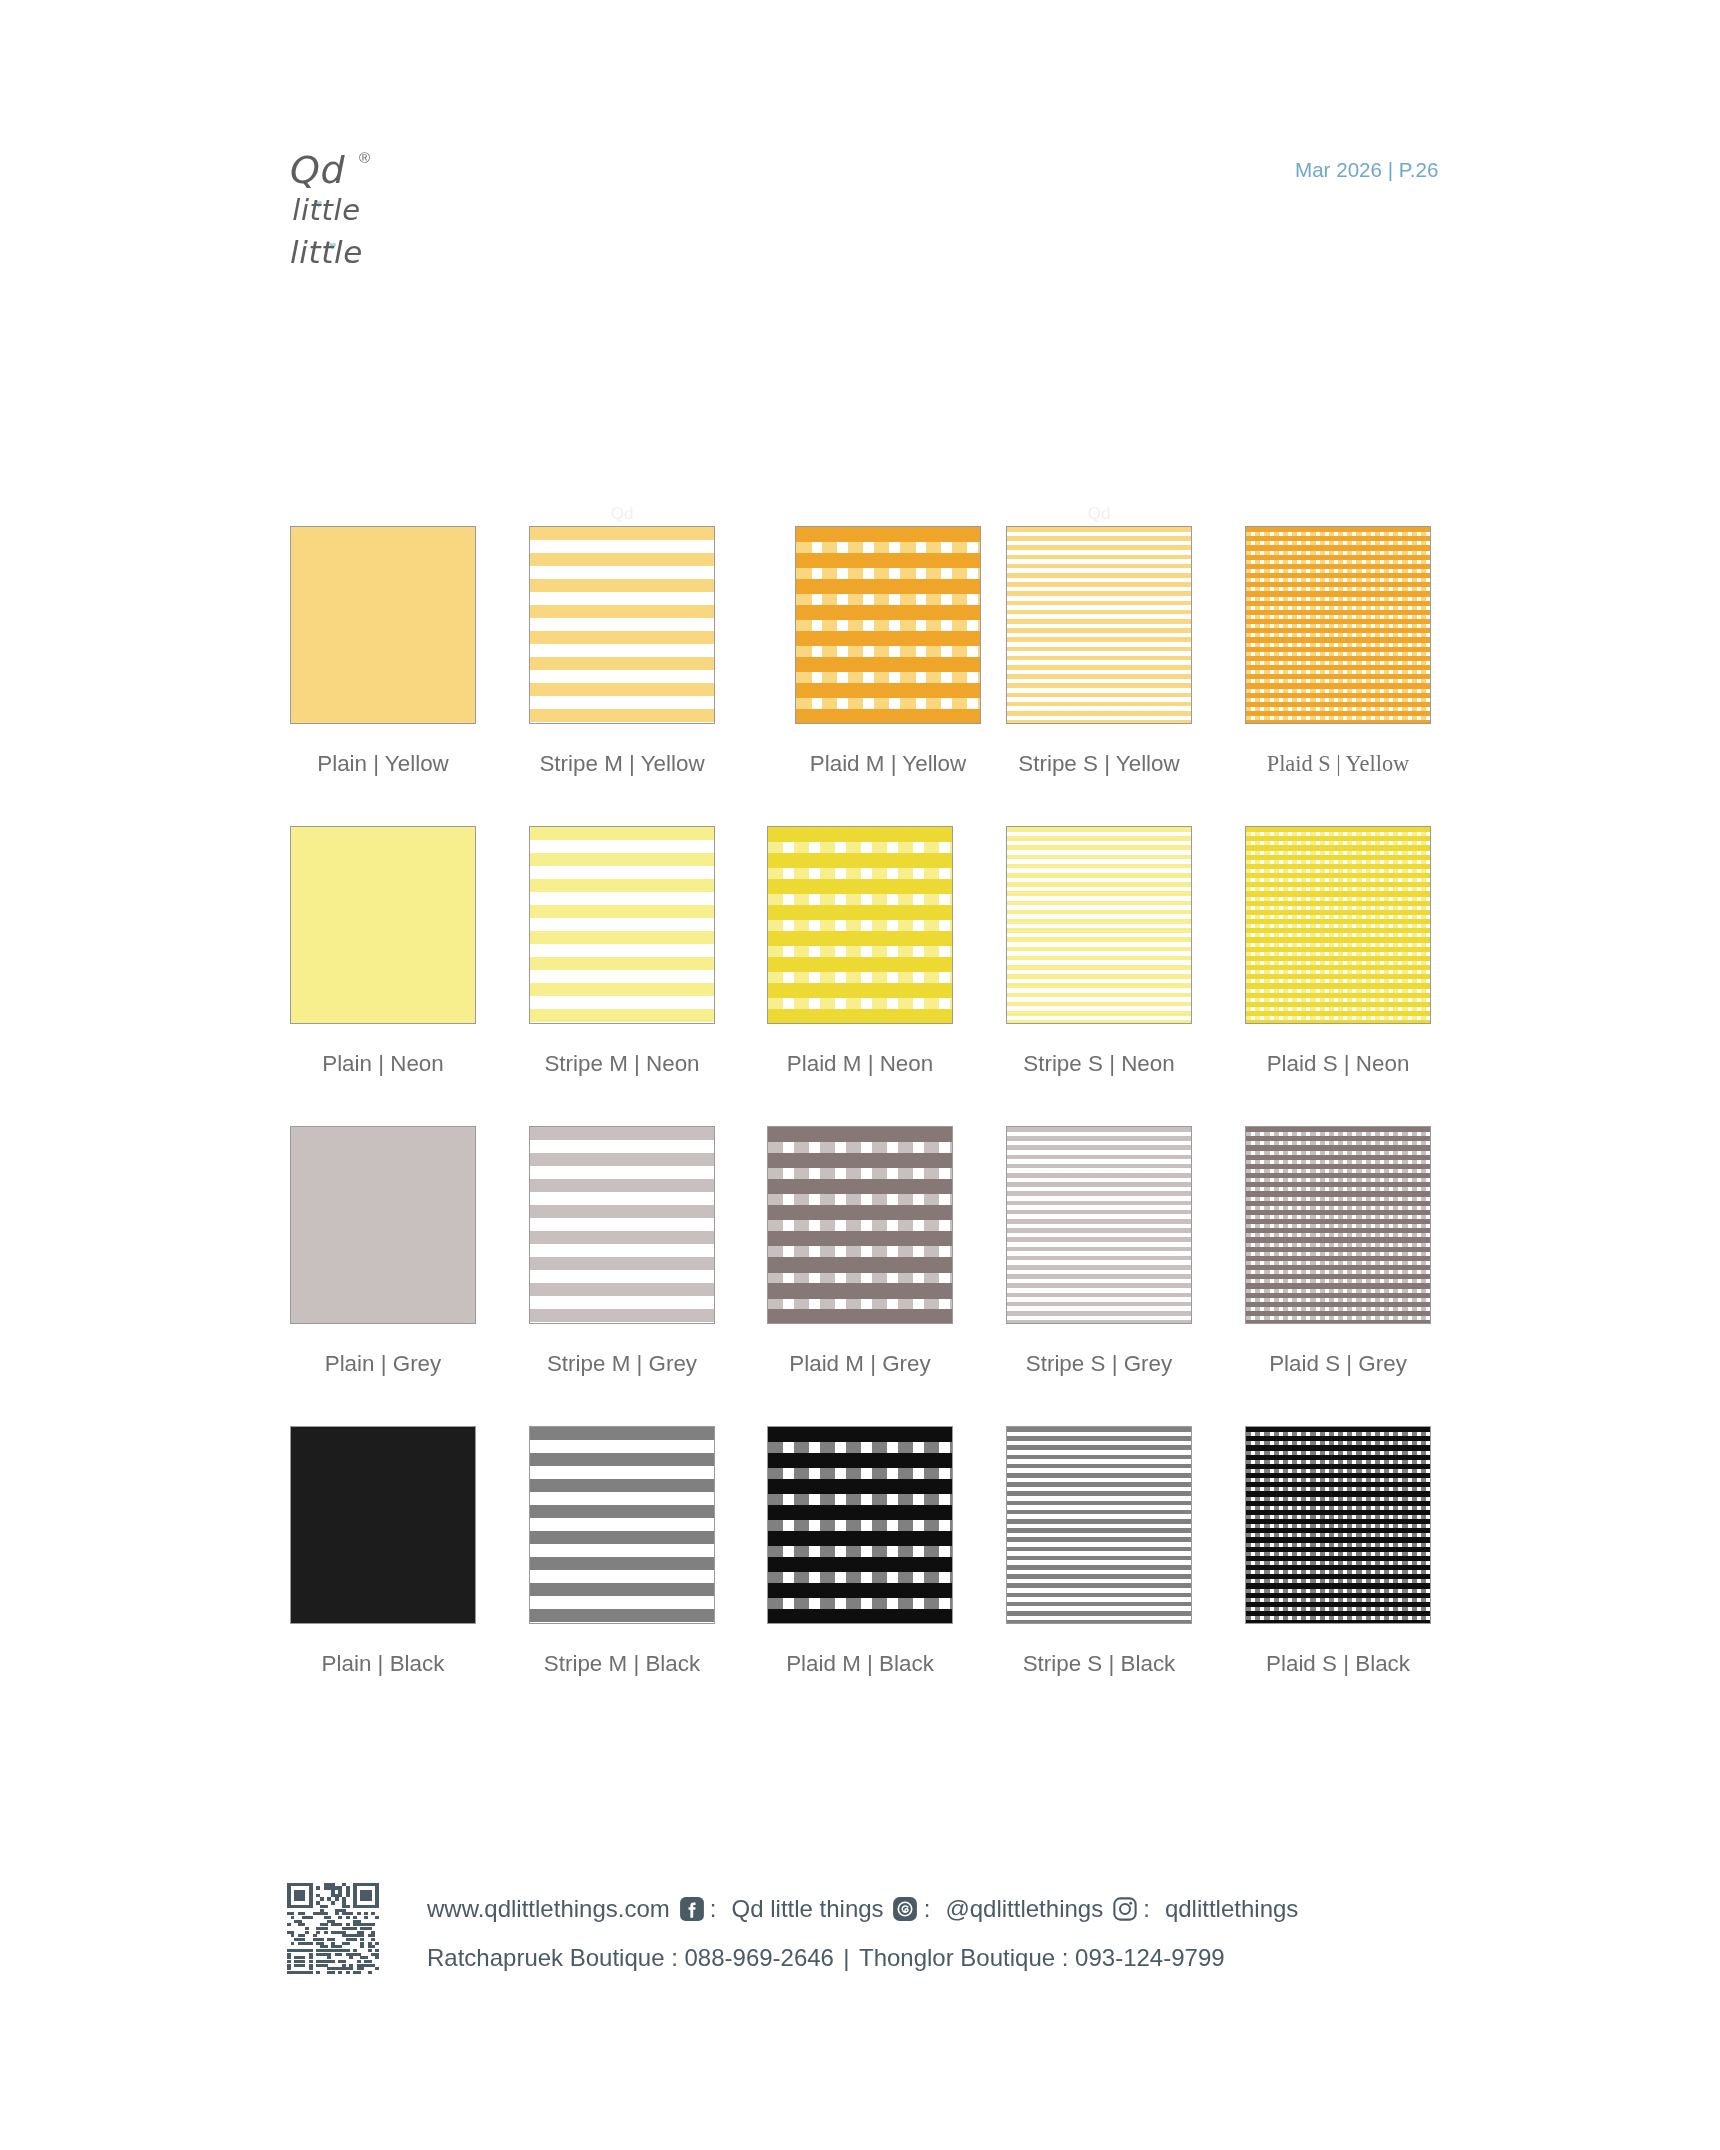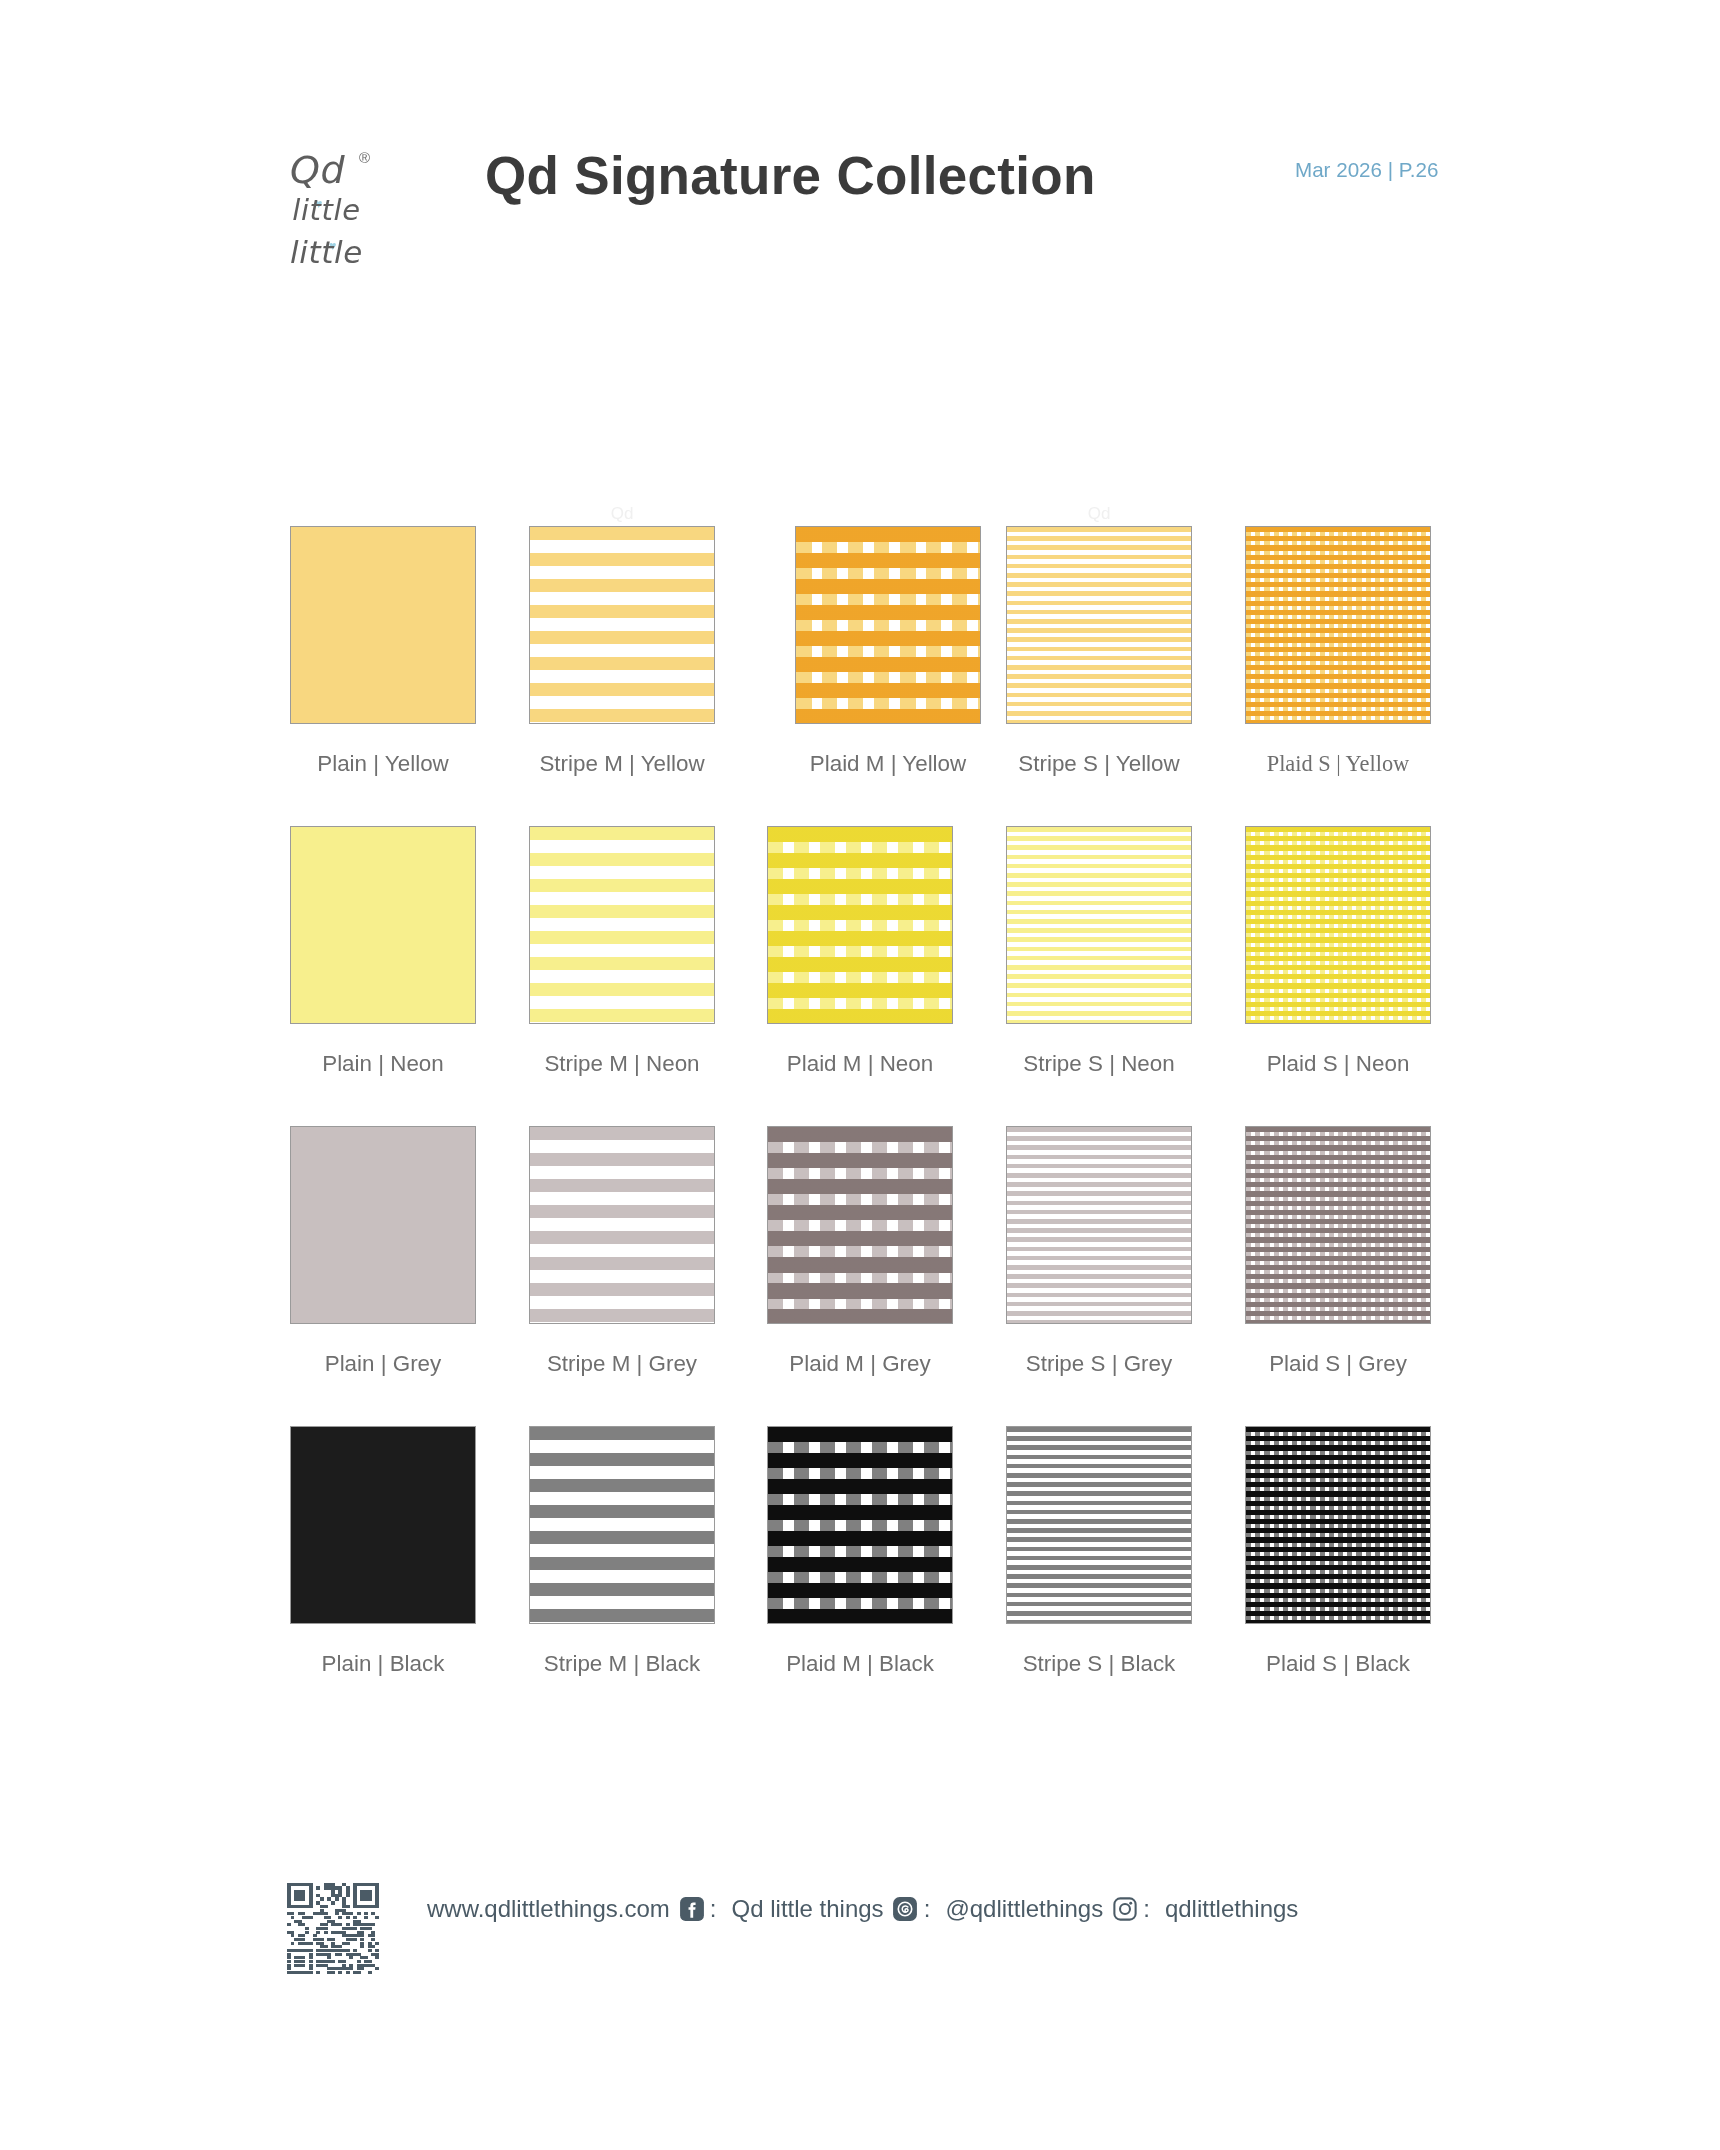"Qd Signature Collection" div.title { html: <div>Qd Signature Collection</div> -> none }
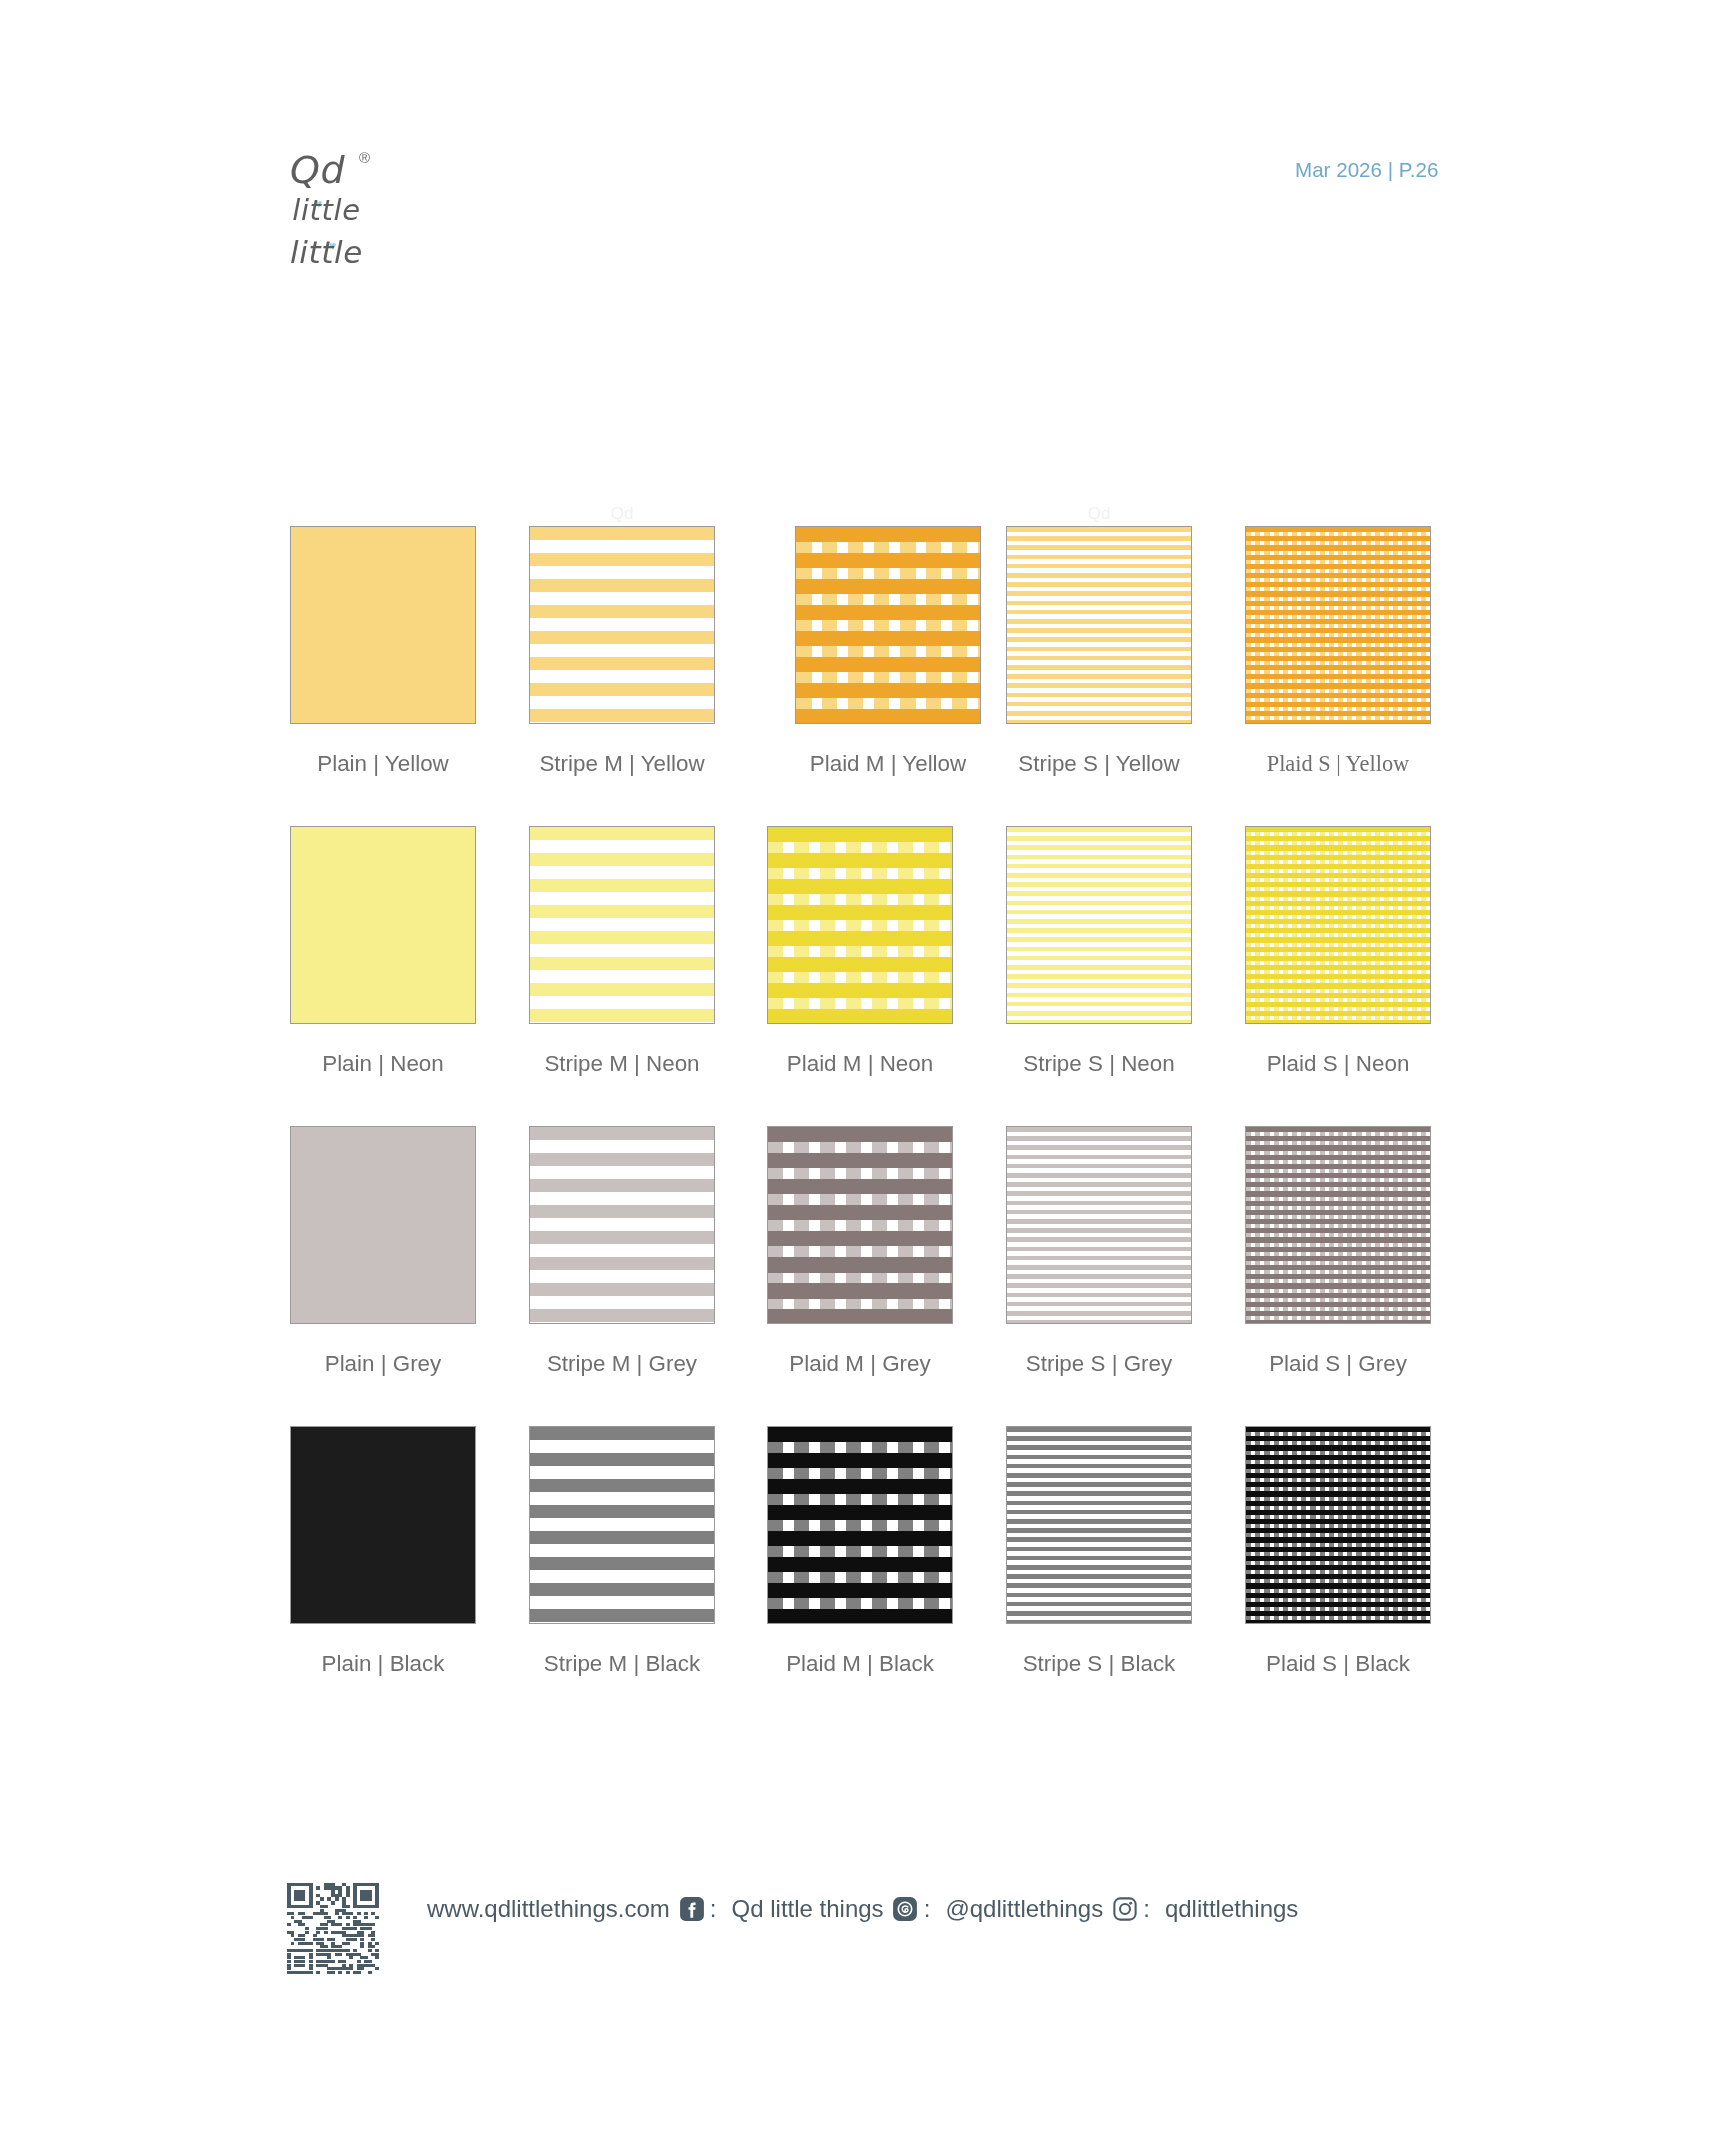"Ratchapruek Boutique : 088-969-2646" div.f-row { html: none -> <div> <span>Ratchapruek Boutique : 088-969-2646</span> <span>|</span> <span>Thonglor Boutique : 093-124-9799</span> </div> }
